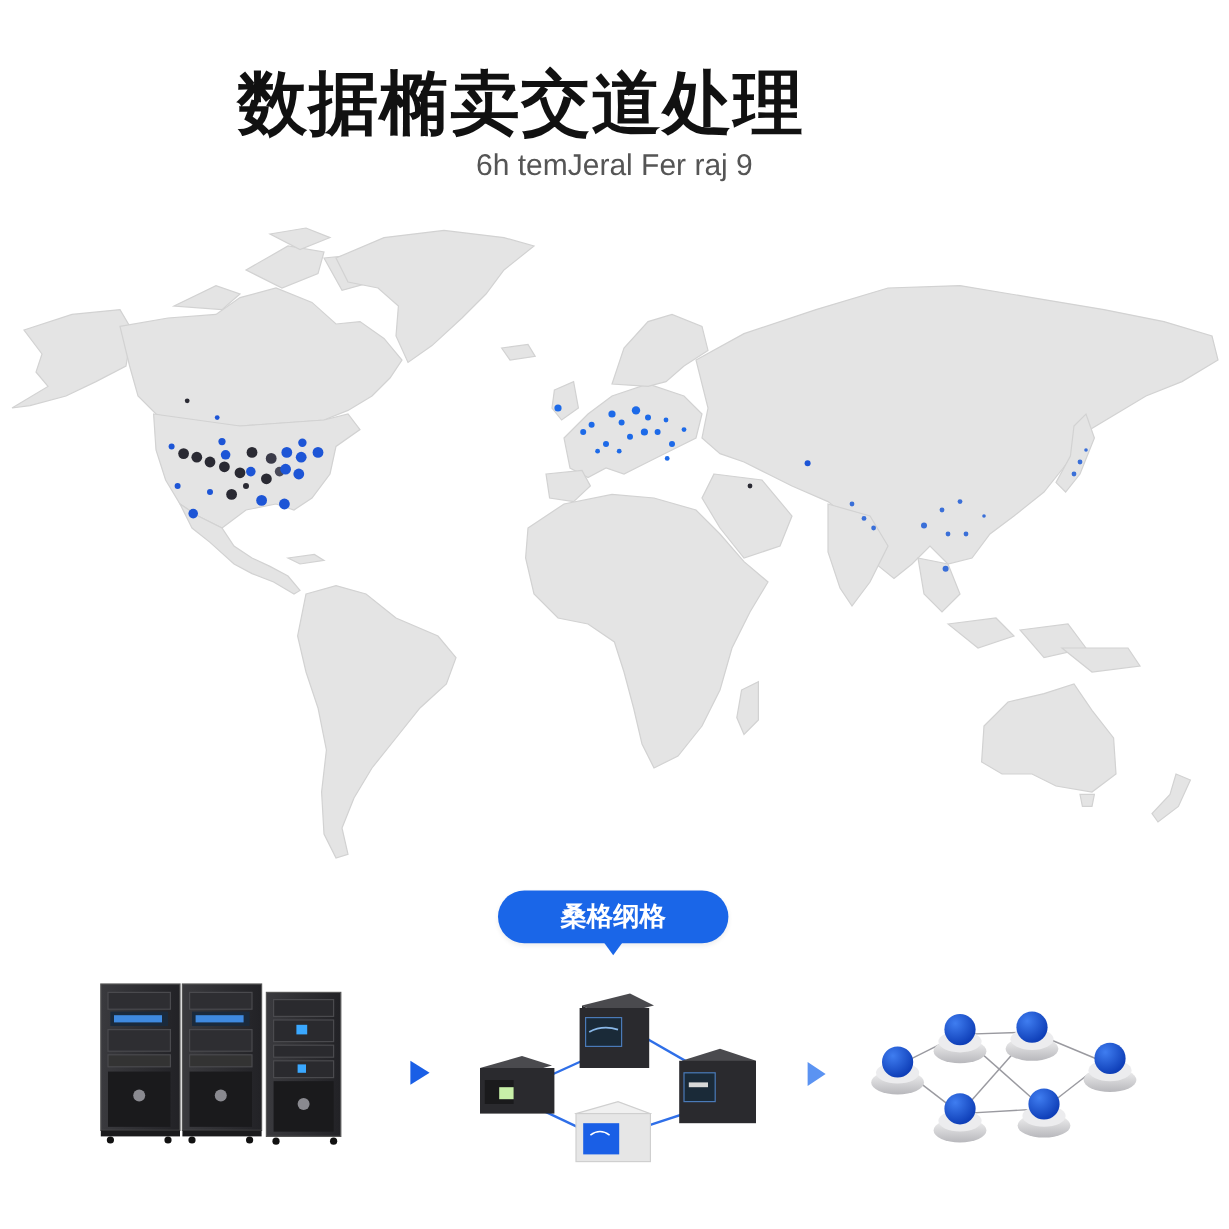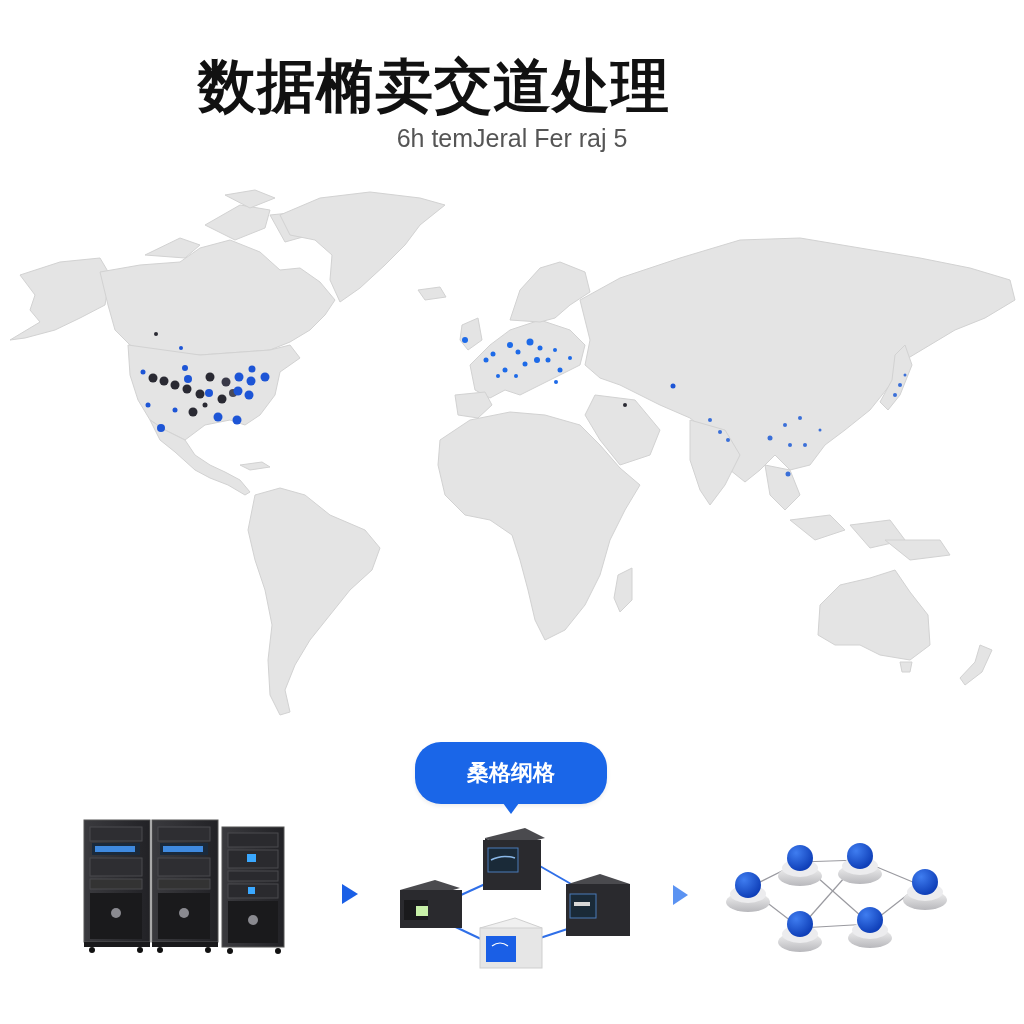"6h temJeral Fer raj 5" div.subtitle { text: 5 -> 9 }
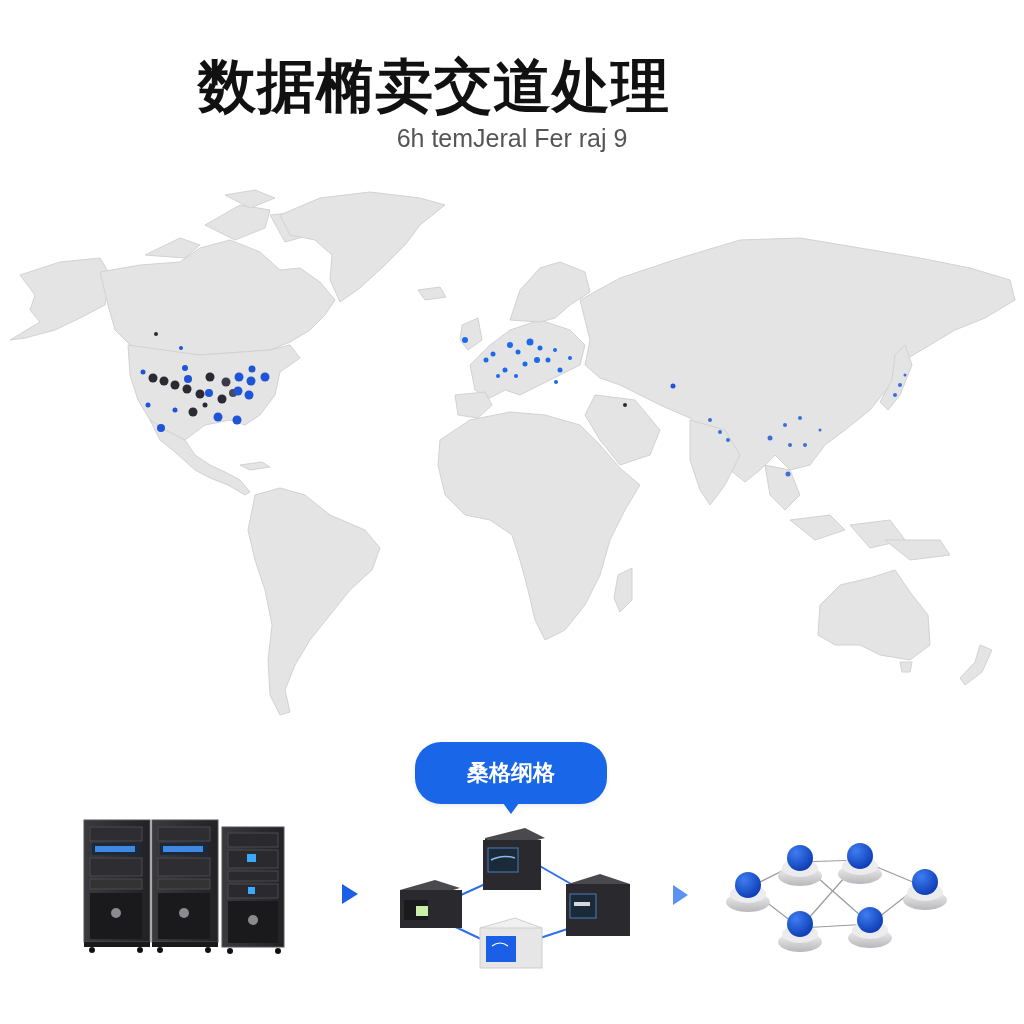"桑格纲格" .bubble { height: 62px -> 44px }
